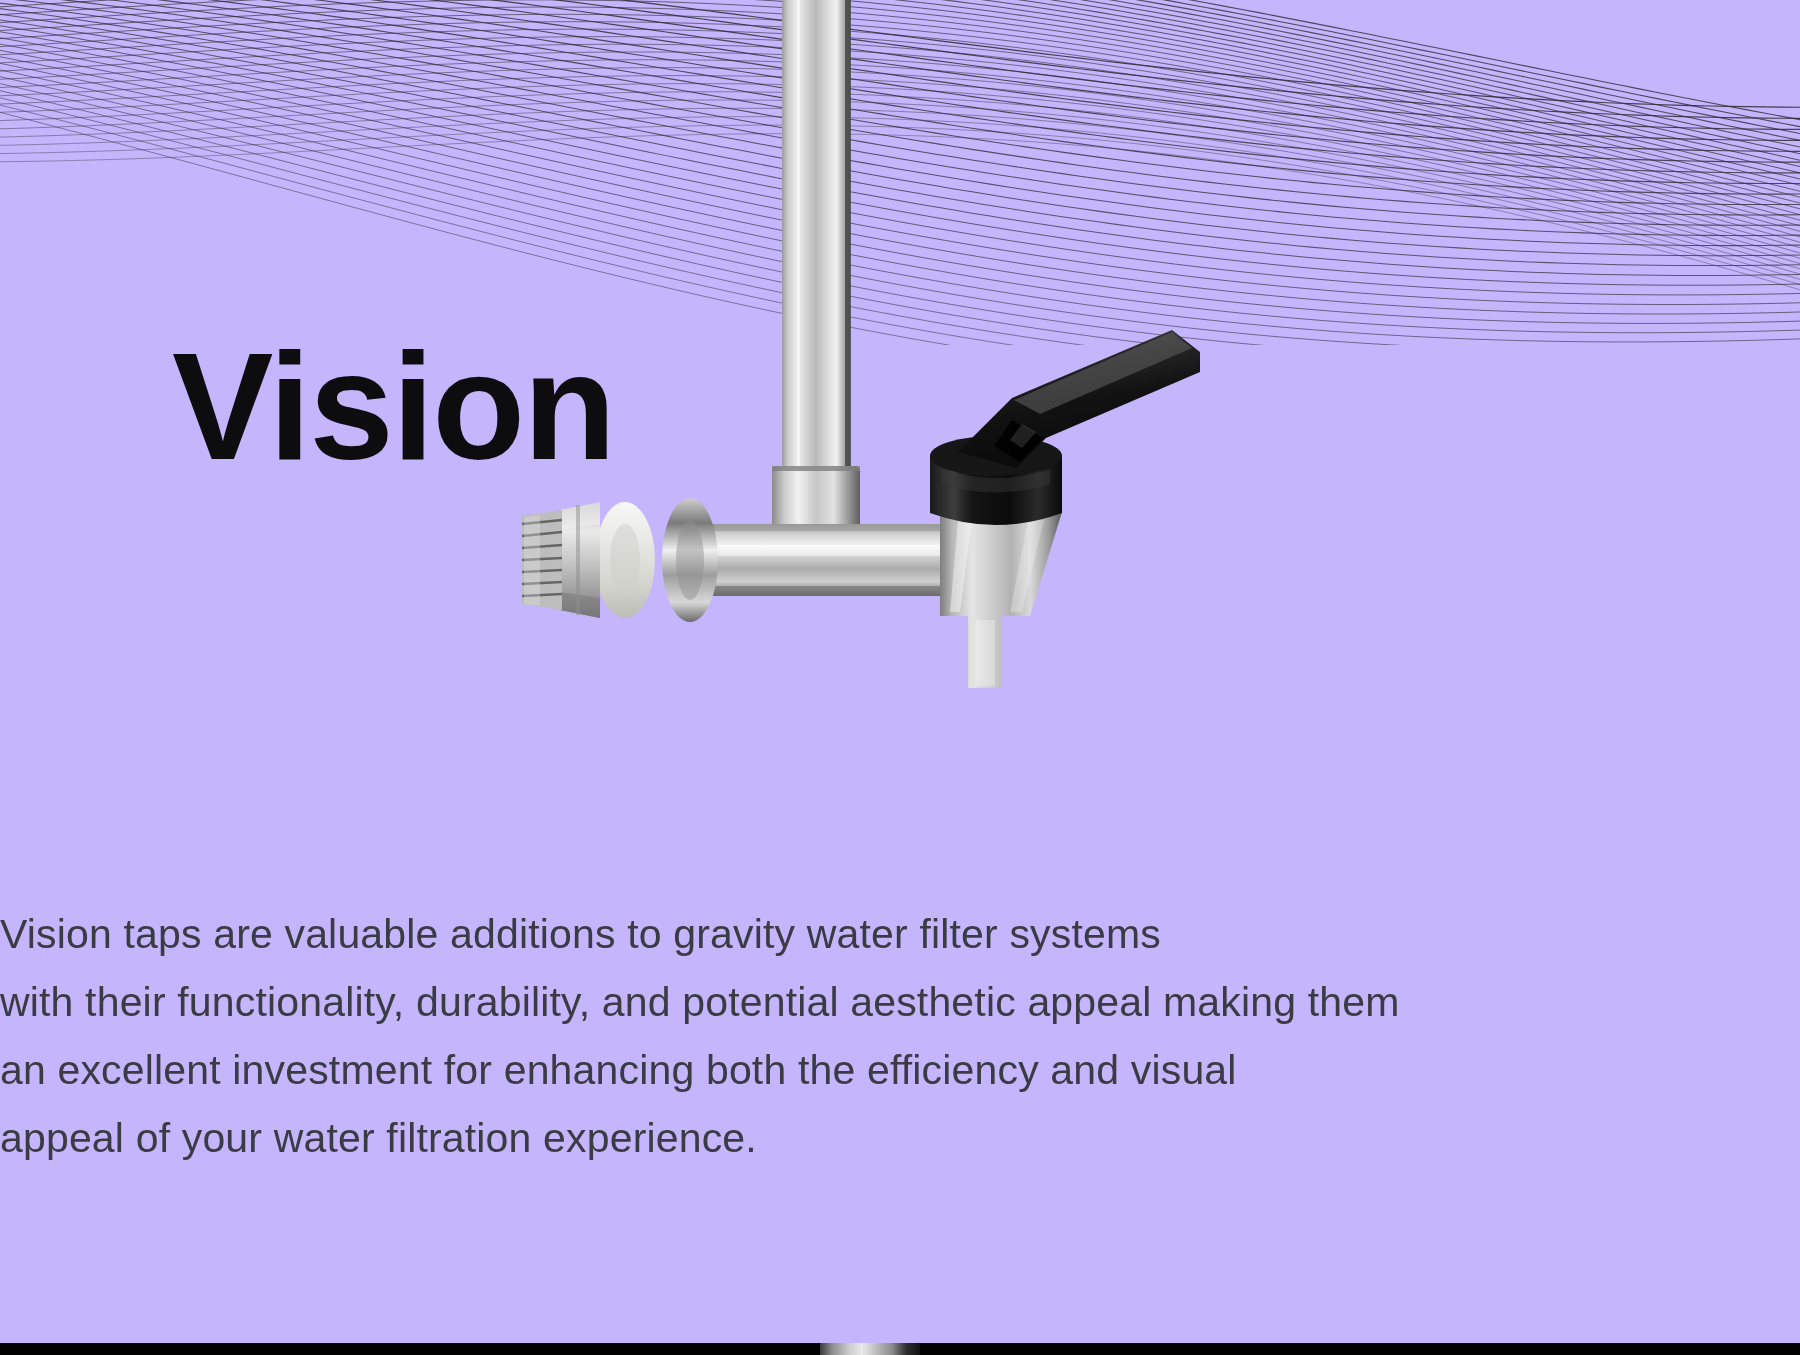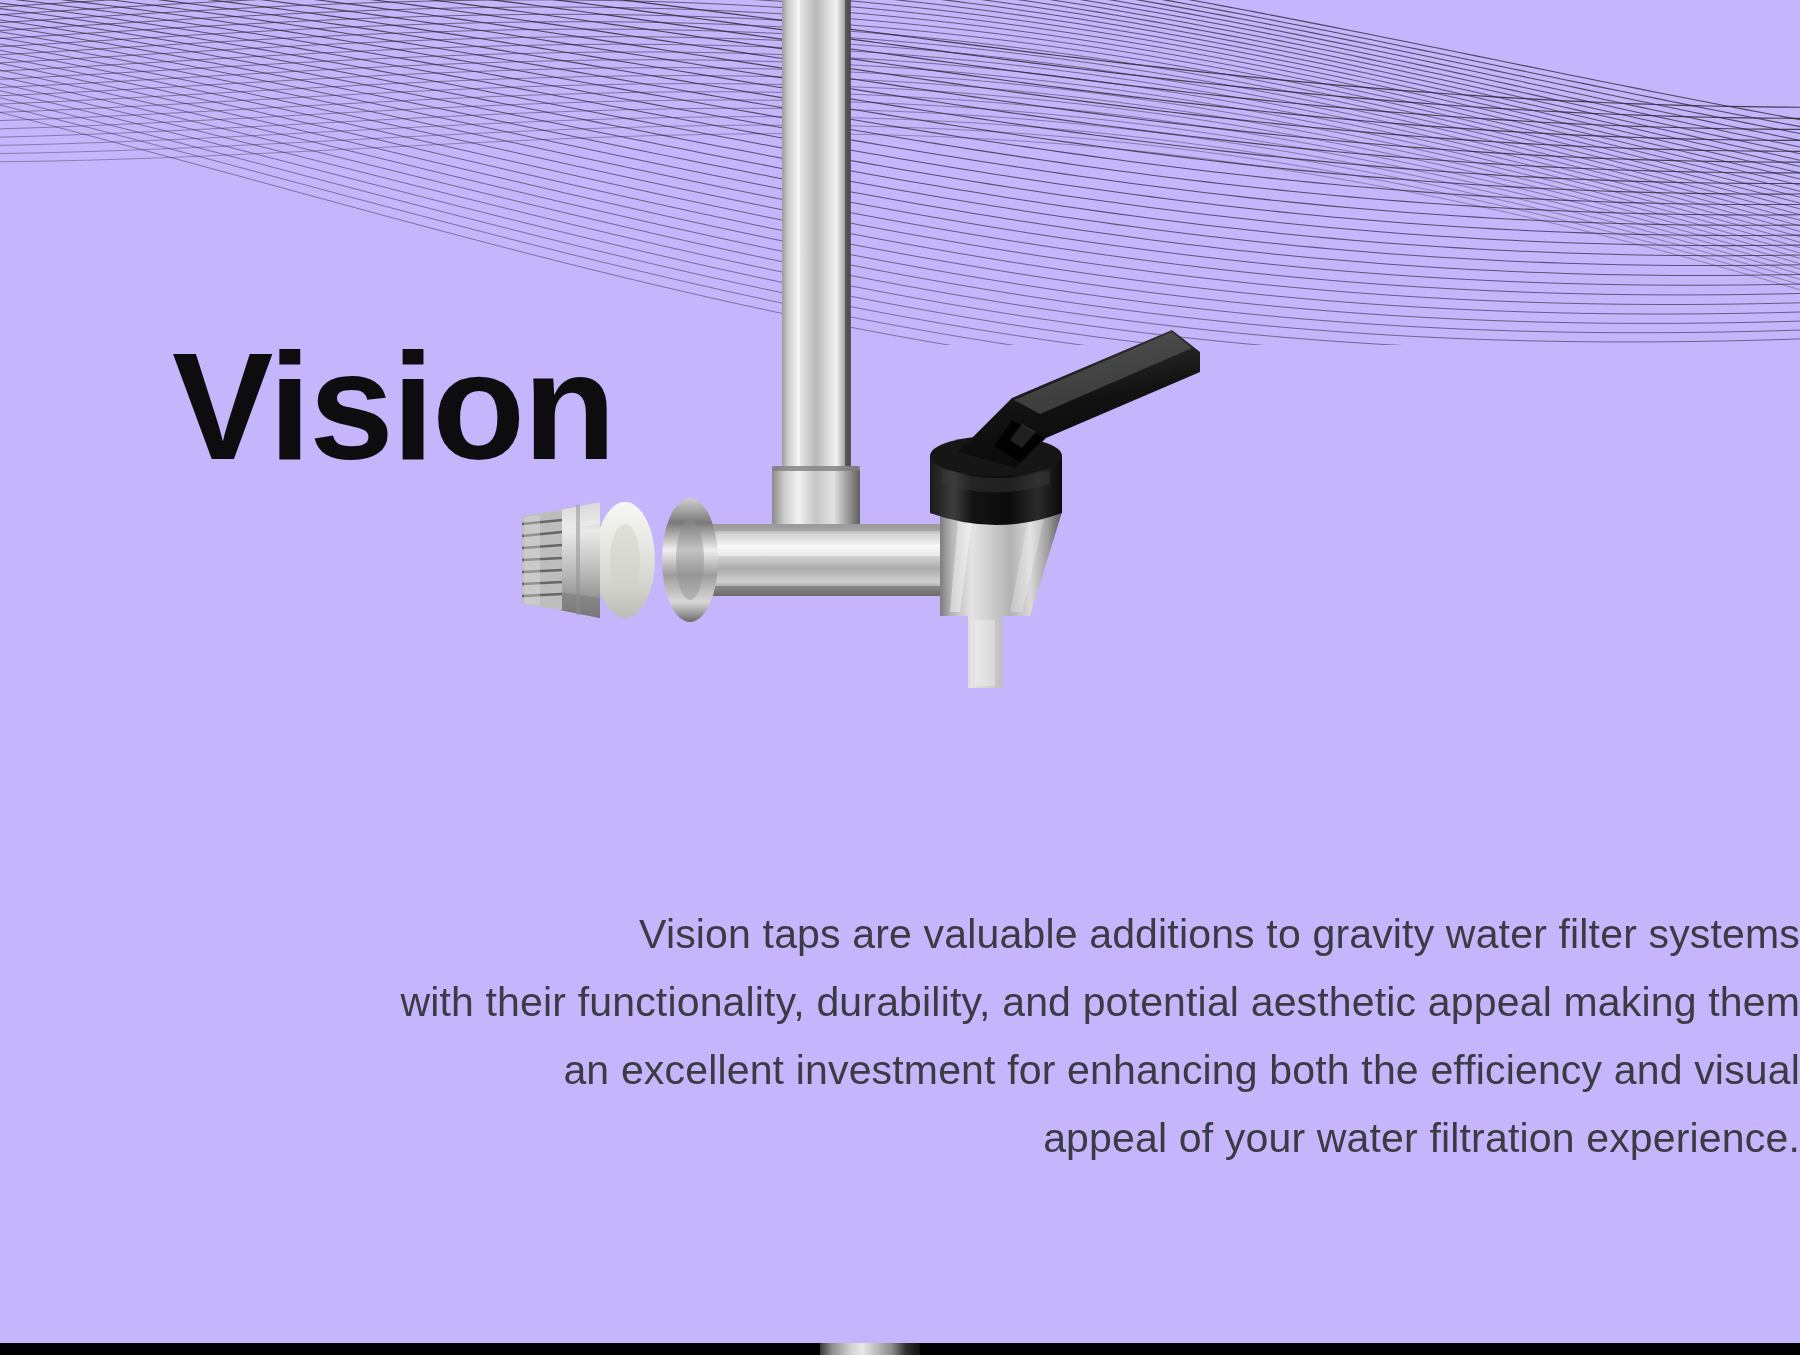"Vision taps are valuable additions" #description { text-align: right -> left }
